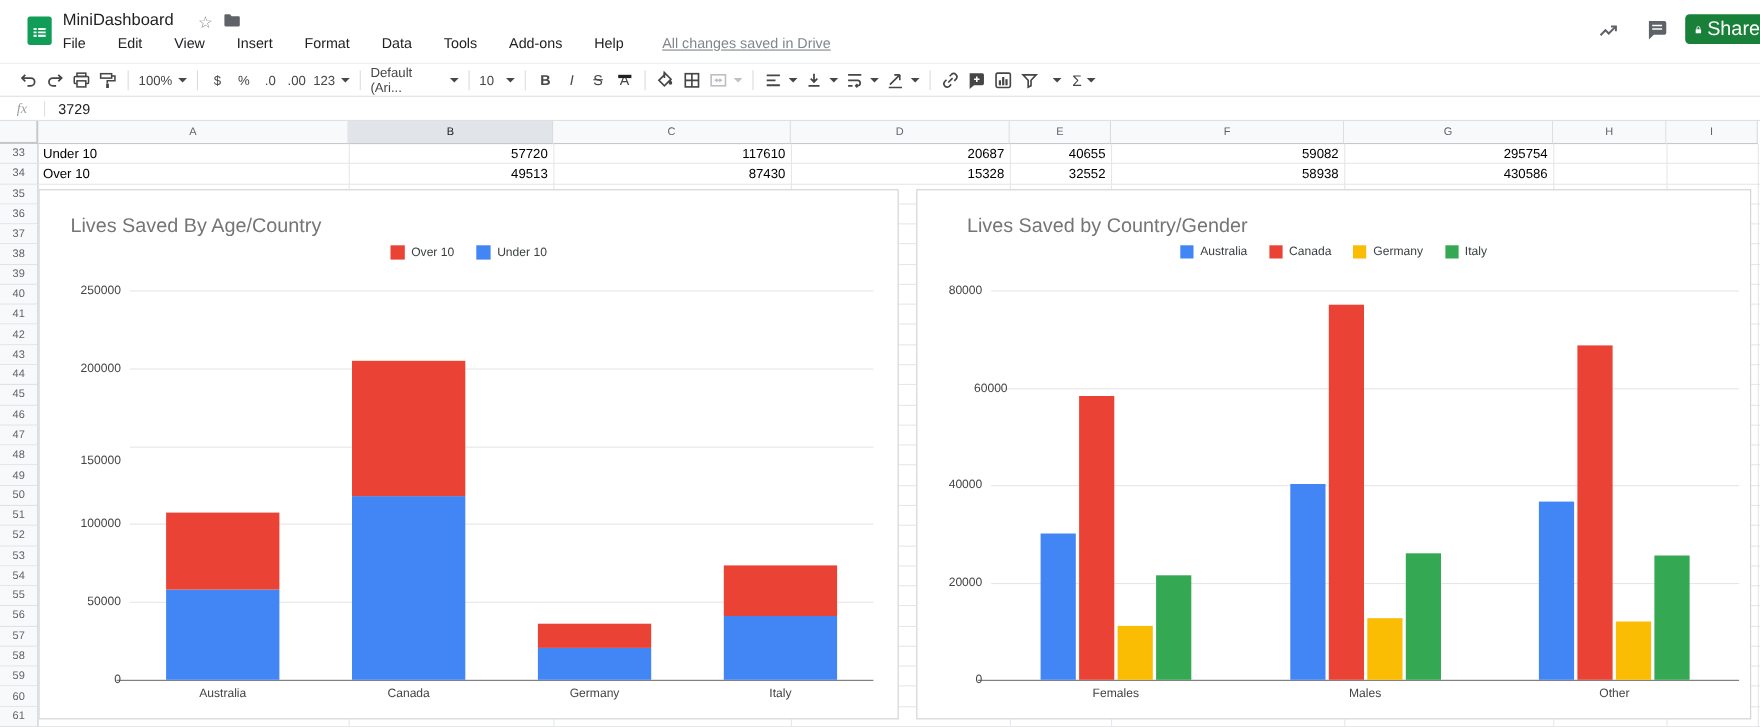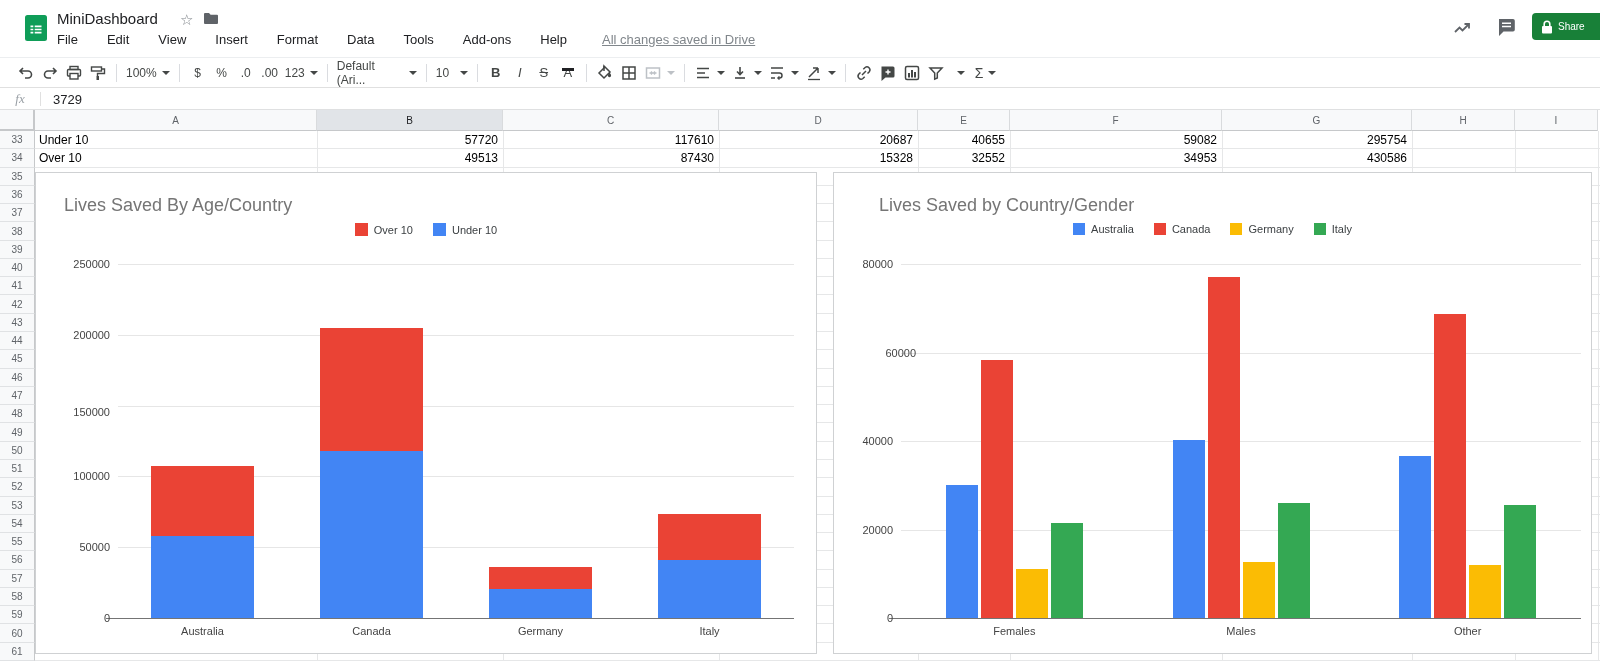"Share" .share-btn { font-size: 10px -> 18px }
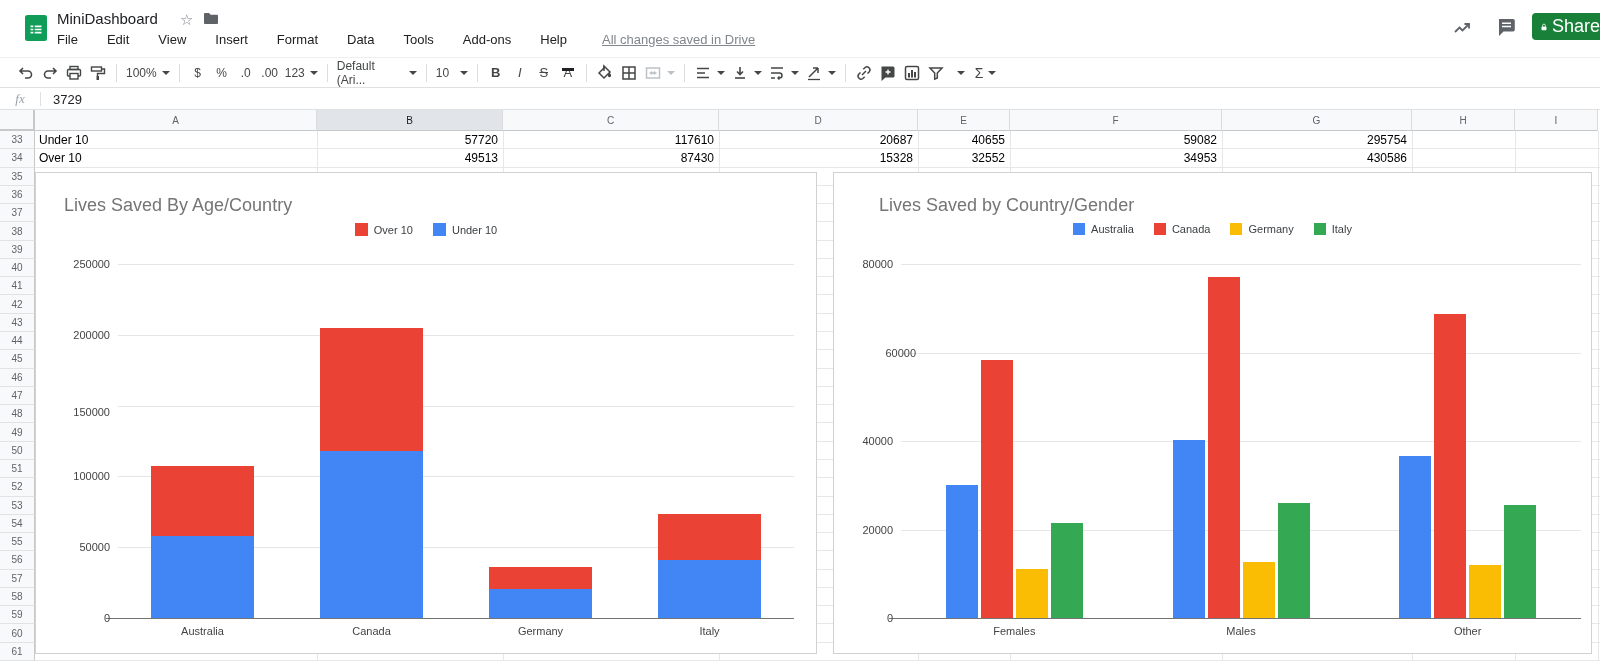"34953" div.cell { text: 34953 -> 58938 }
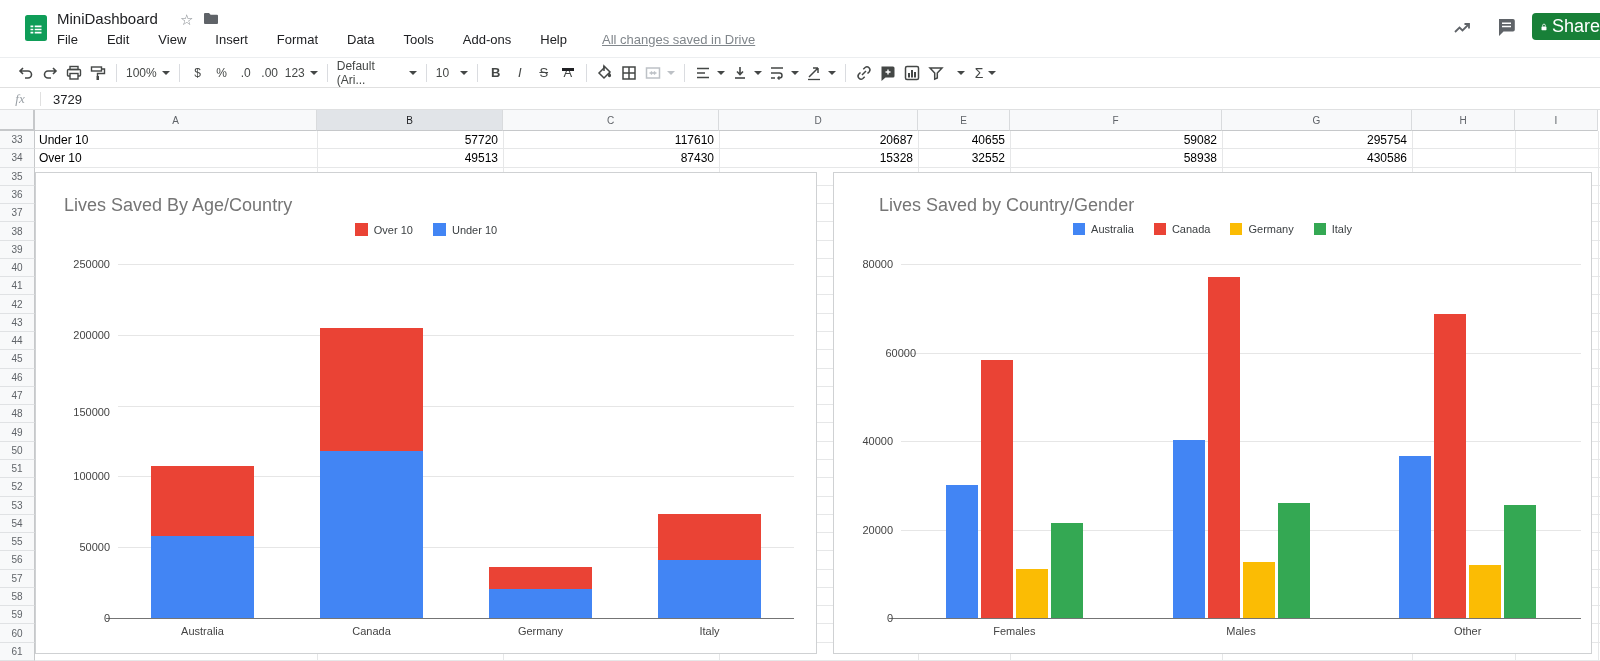"150000" div.ylab { top: 233px -> 240px }
